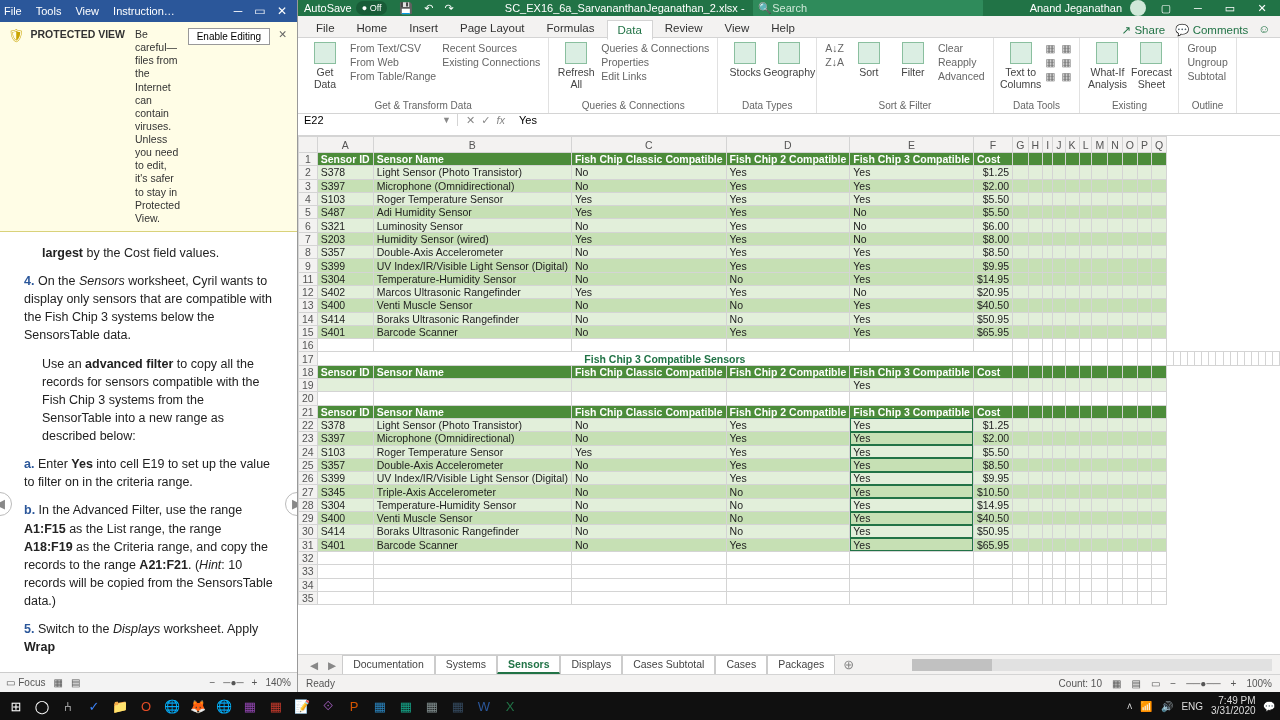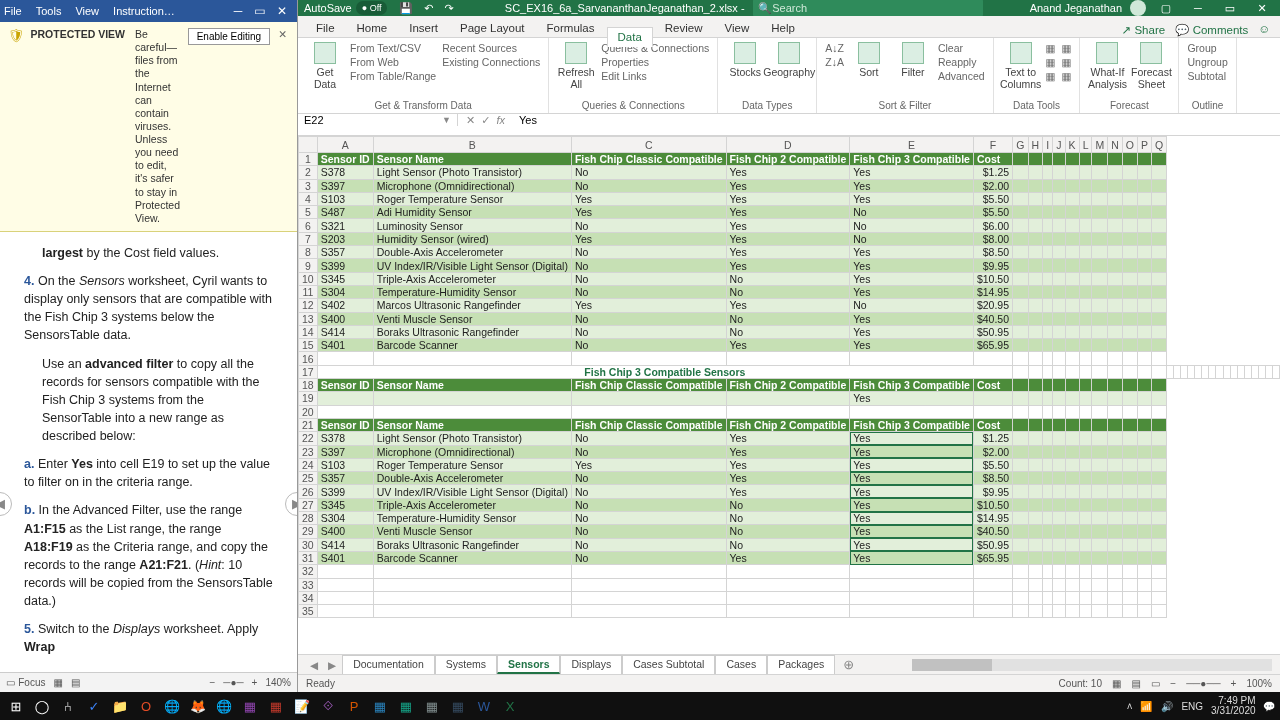"Data" .xl-tabs .tab.active { top: 10px -> 3px }
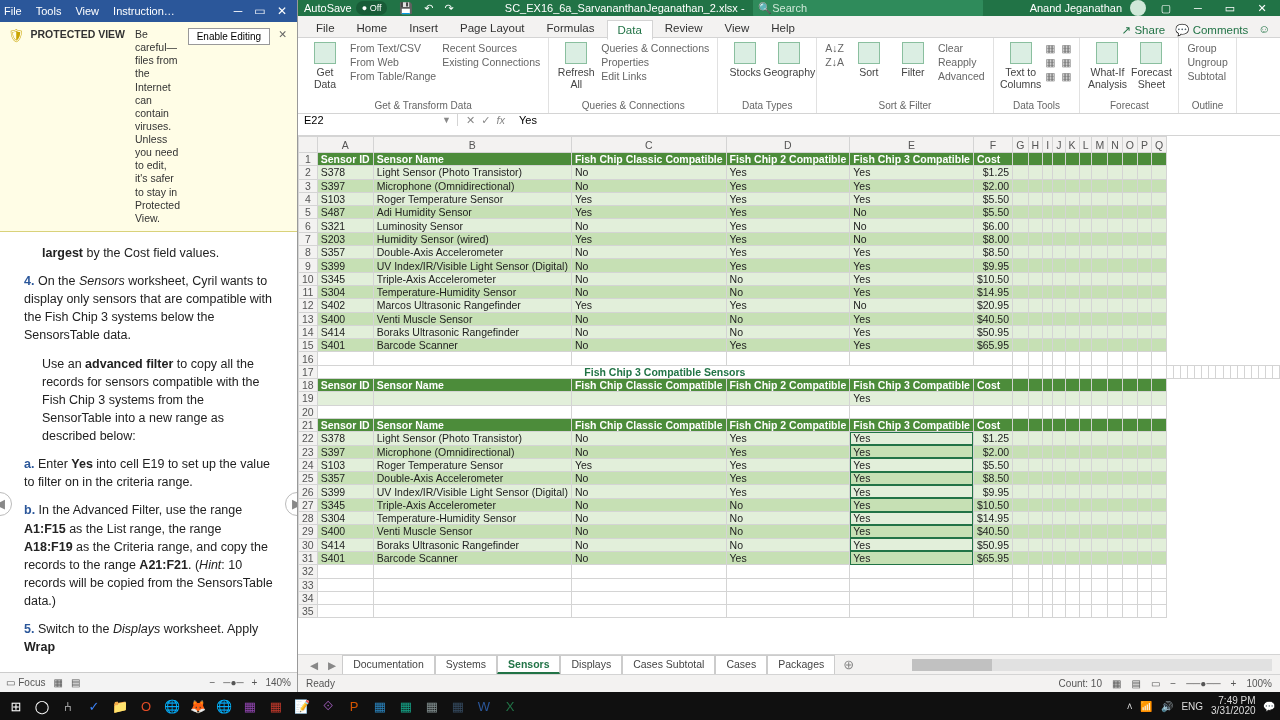"Forecast" div.label { text: Forecast -> Existing }
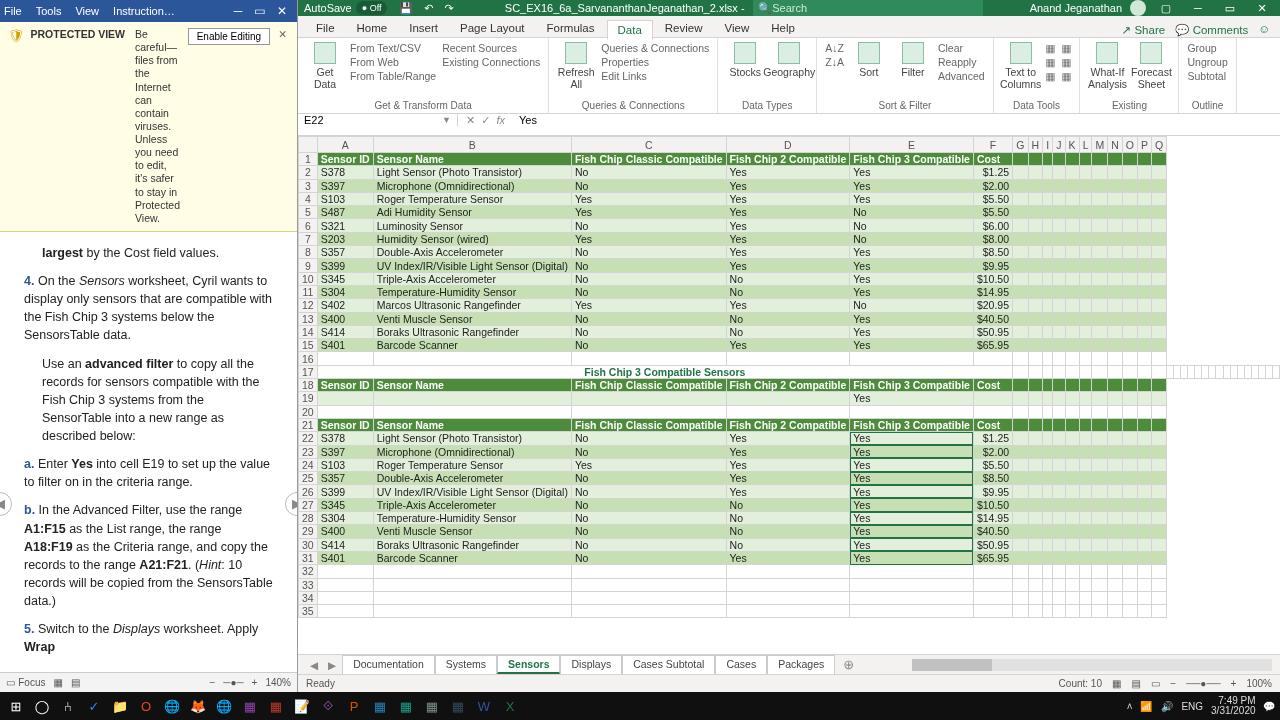"10" tr.data-even { html: <tr> <th>10</th> <td>S345</td> <td>Triple-Axis Accelerometer</td> <td>No</td> <td>No</td> <td>Yes</td> <td>$10.50</td> <td></td> <td></td> <td></td> <td></td> <td></td> <td></td> <td></td> <td></td> <td></td> <td></td> <td></td> </tr> -> none }
